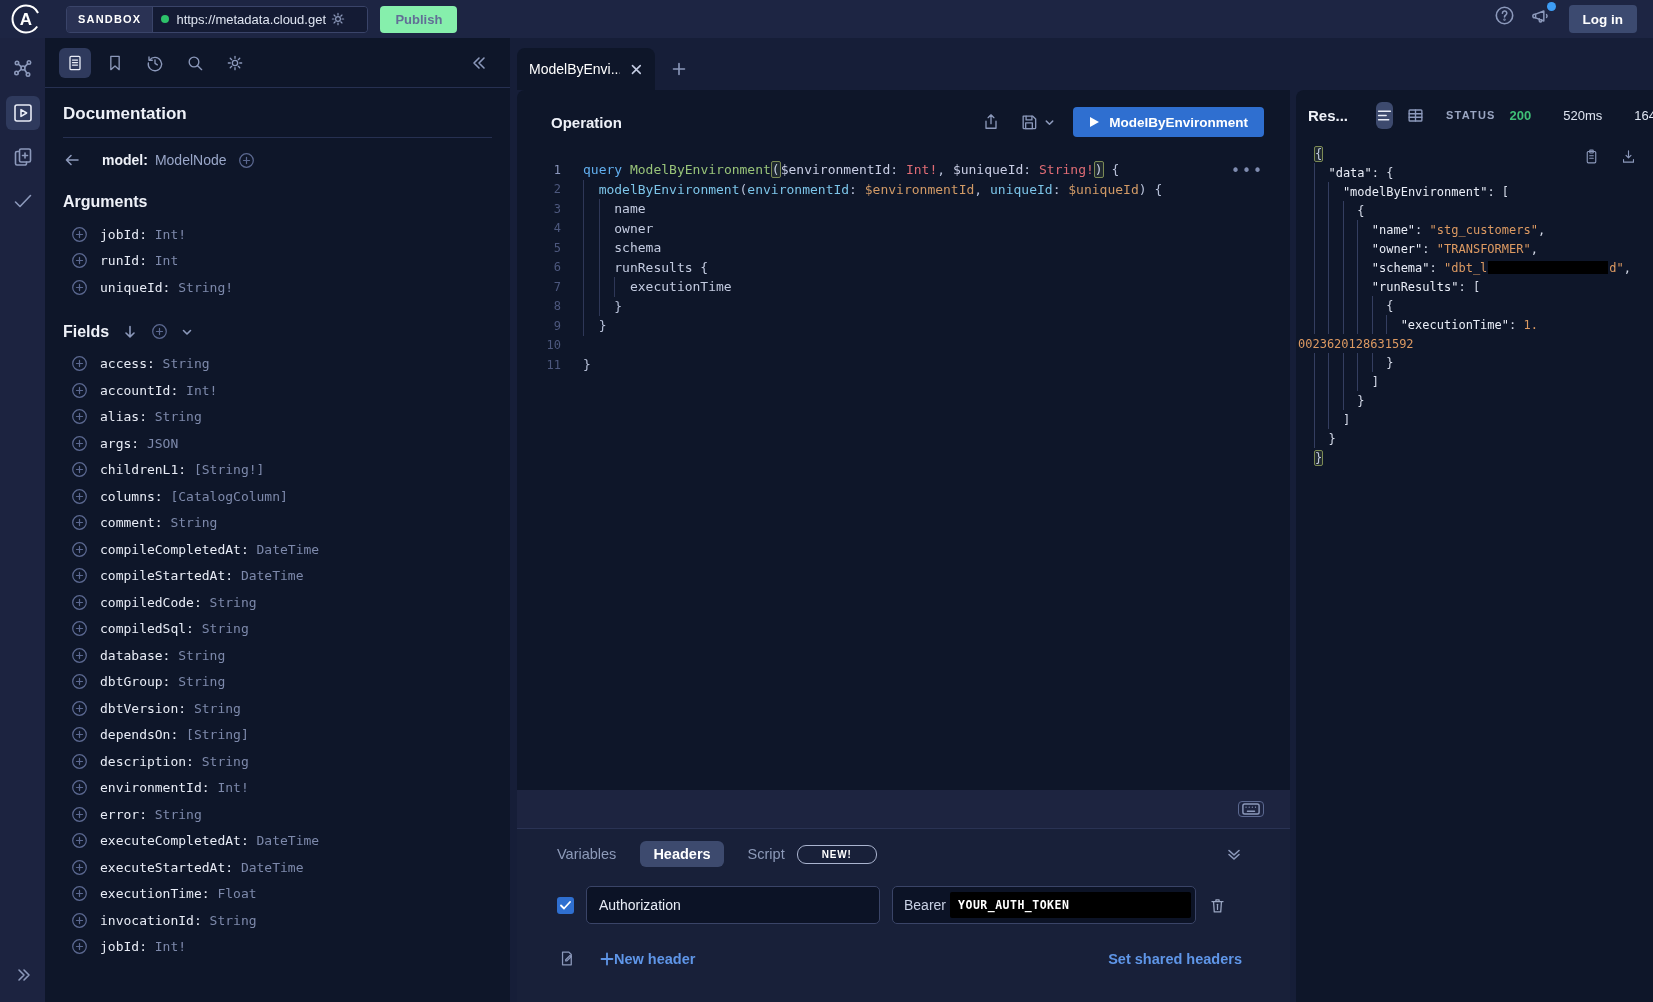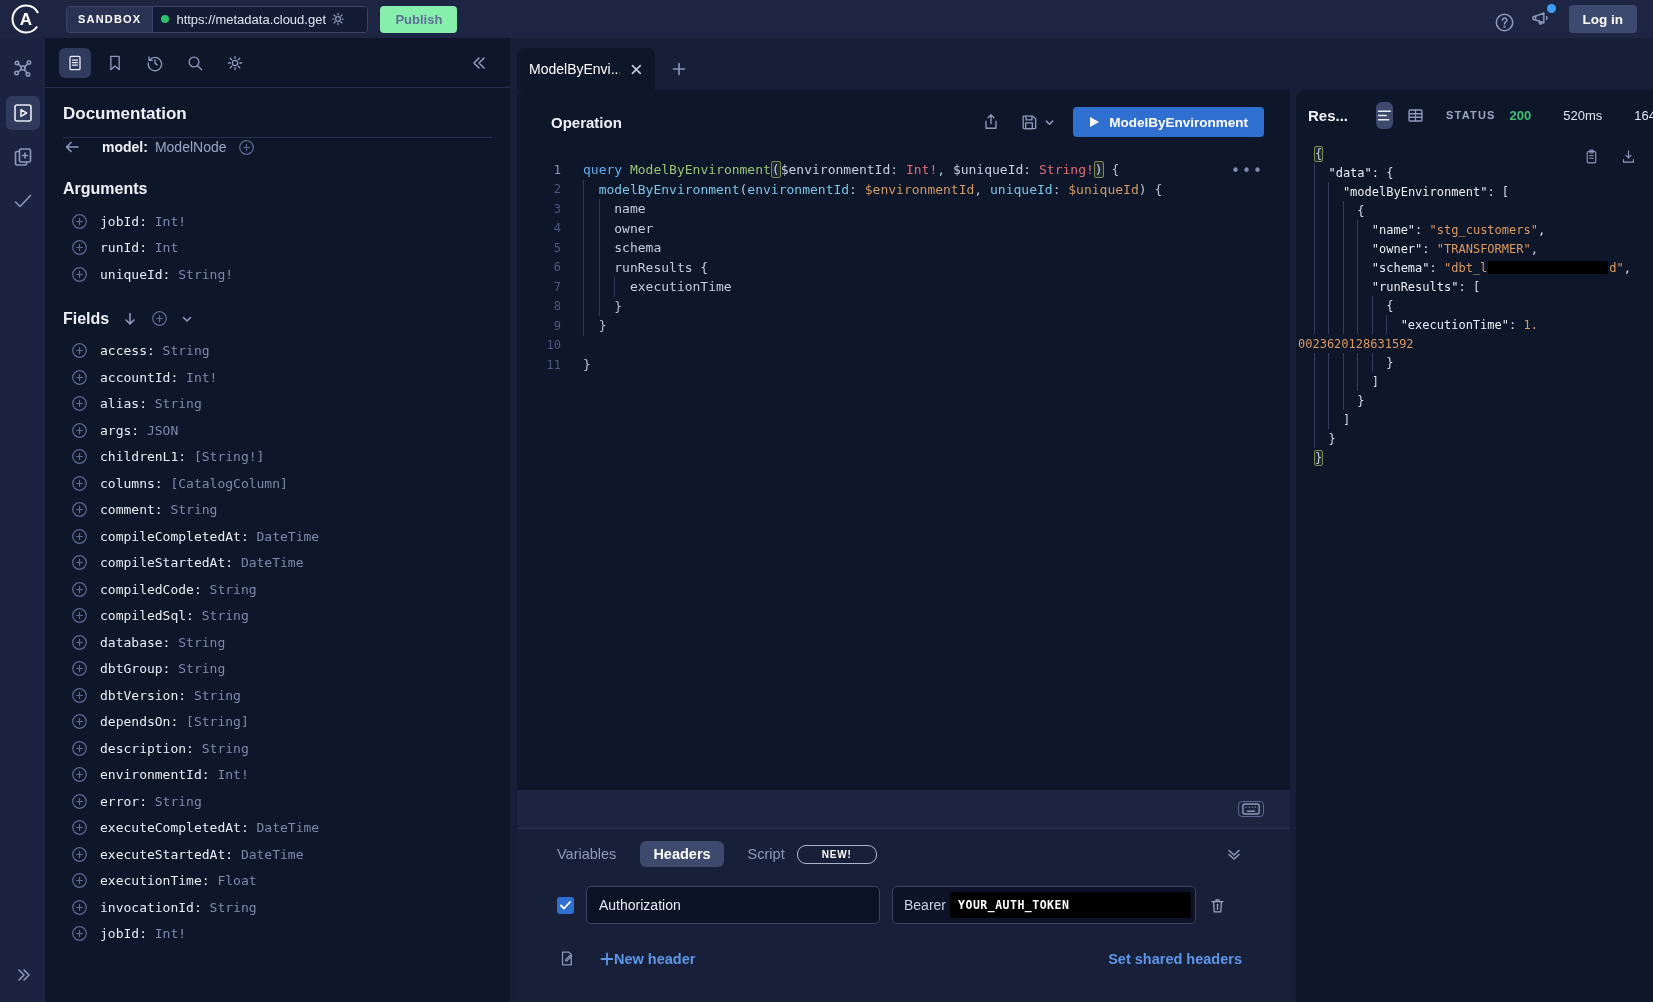"Log in" .tb-right { align-items: flex-end -> flex-start }
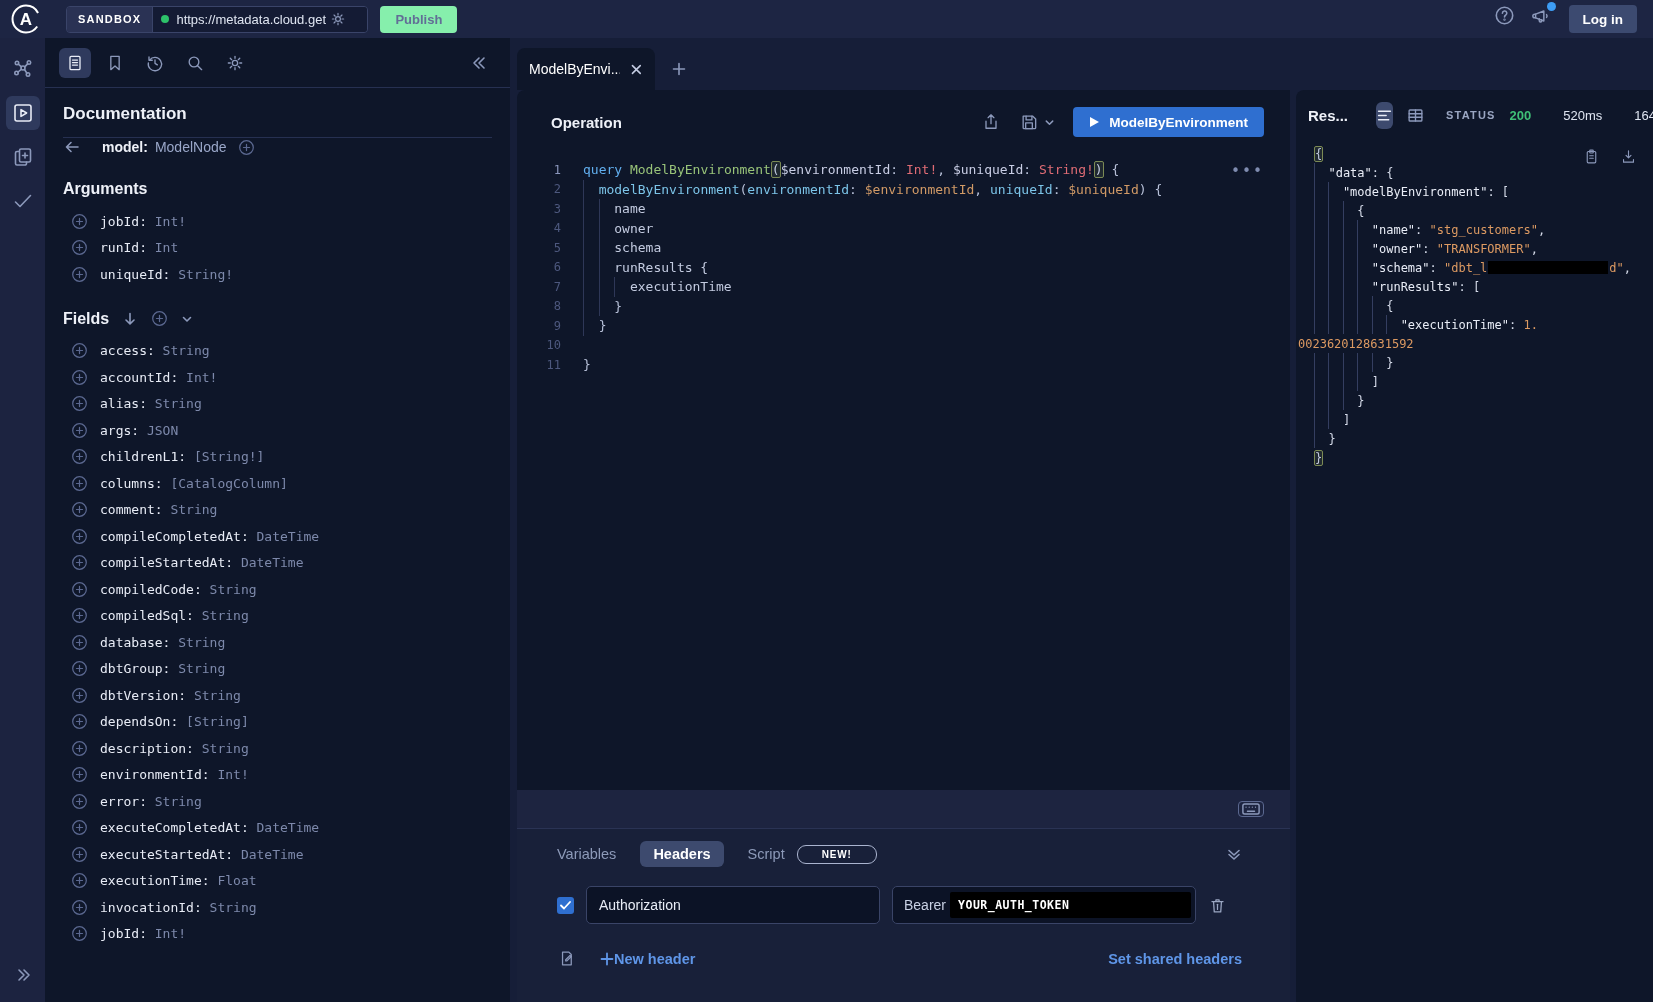"model:" .crumb { margin-top: 0 -> 13px }
